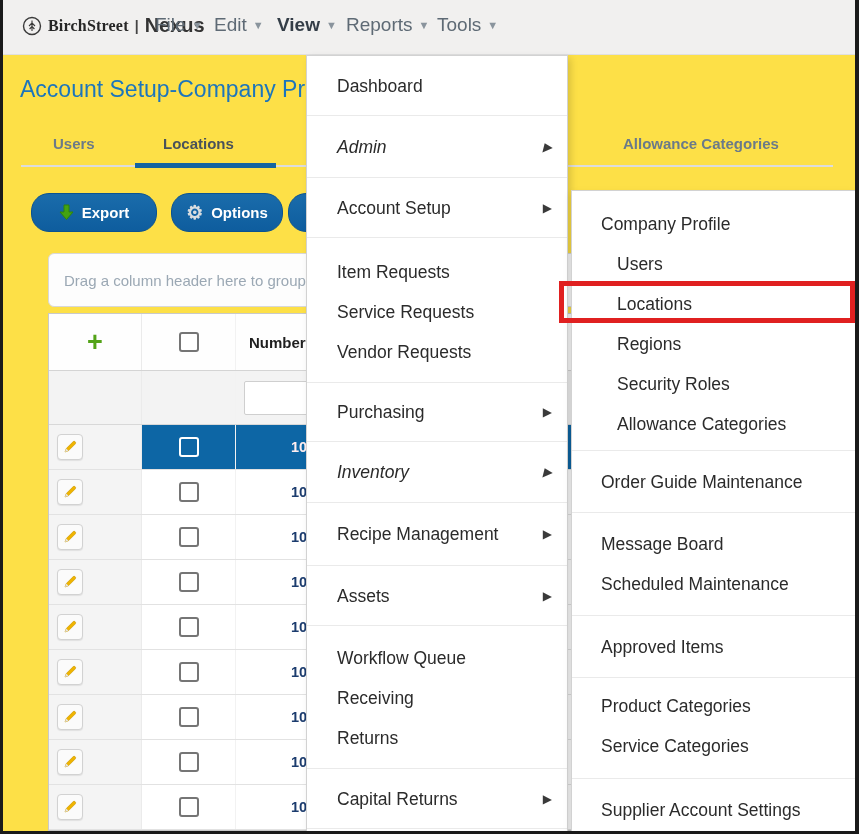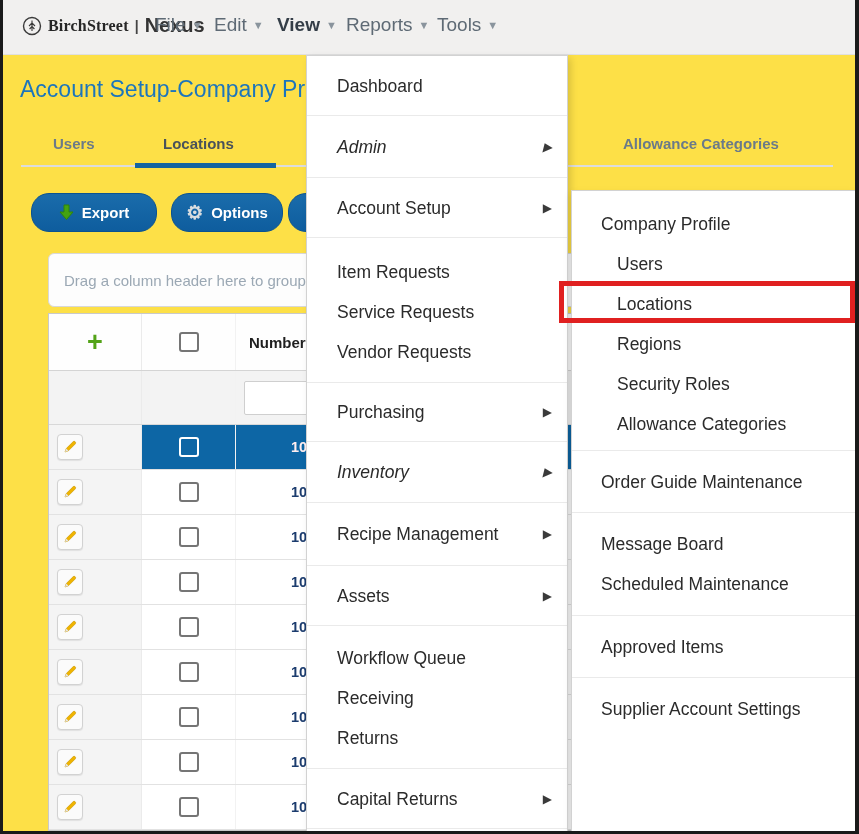"Product Categories" div.sm-group { html: none -> <div> <div>Product Categories</div> <div>Service Categories</div> </div> }
